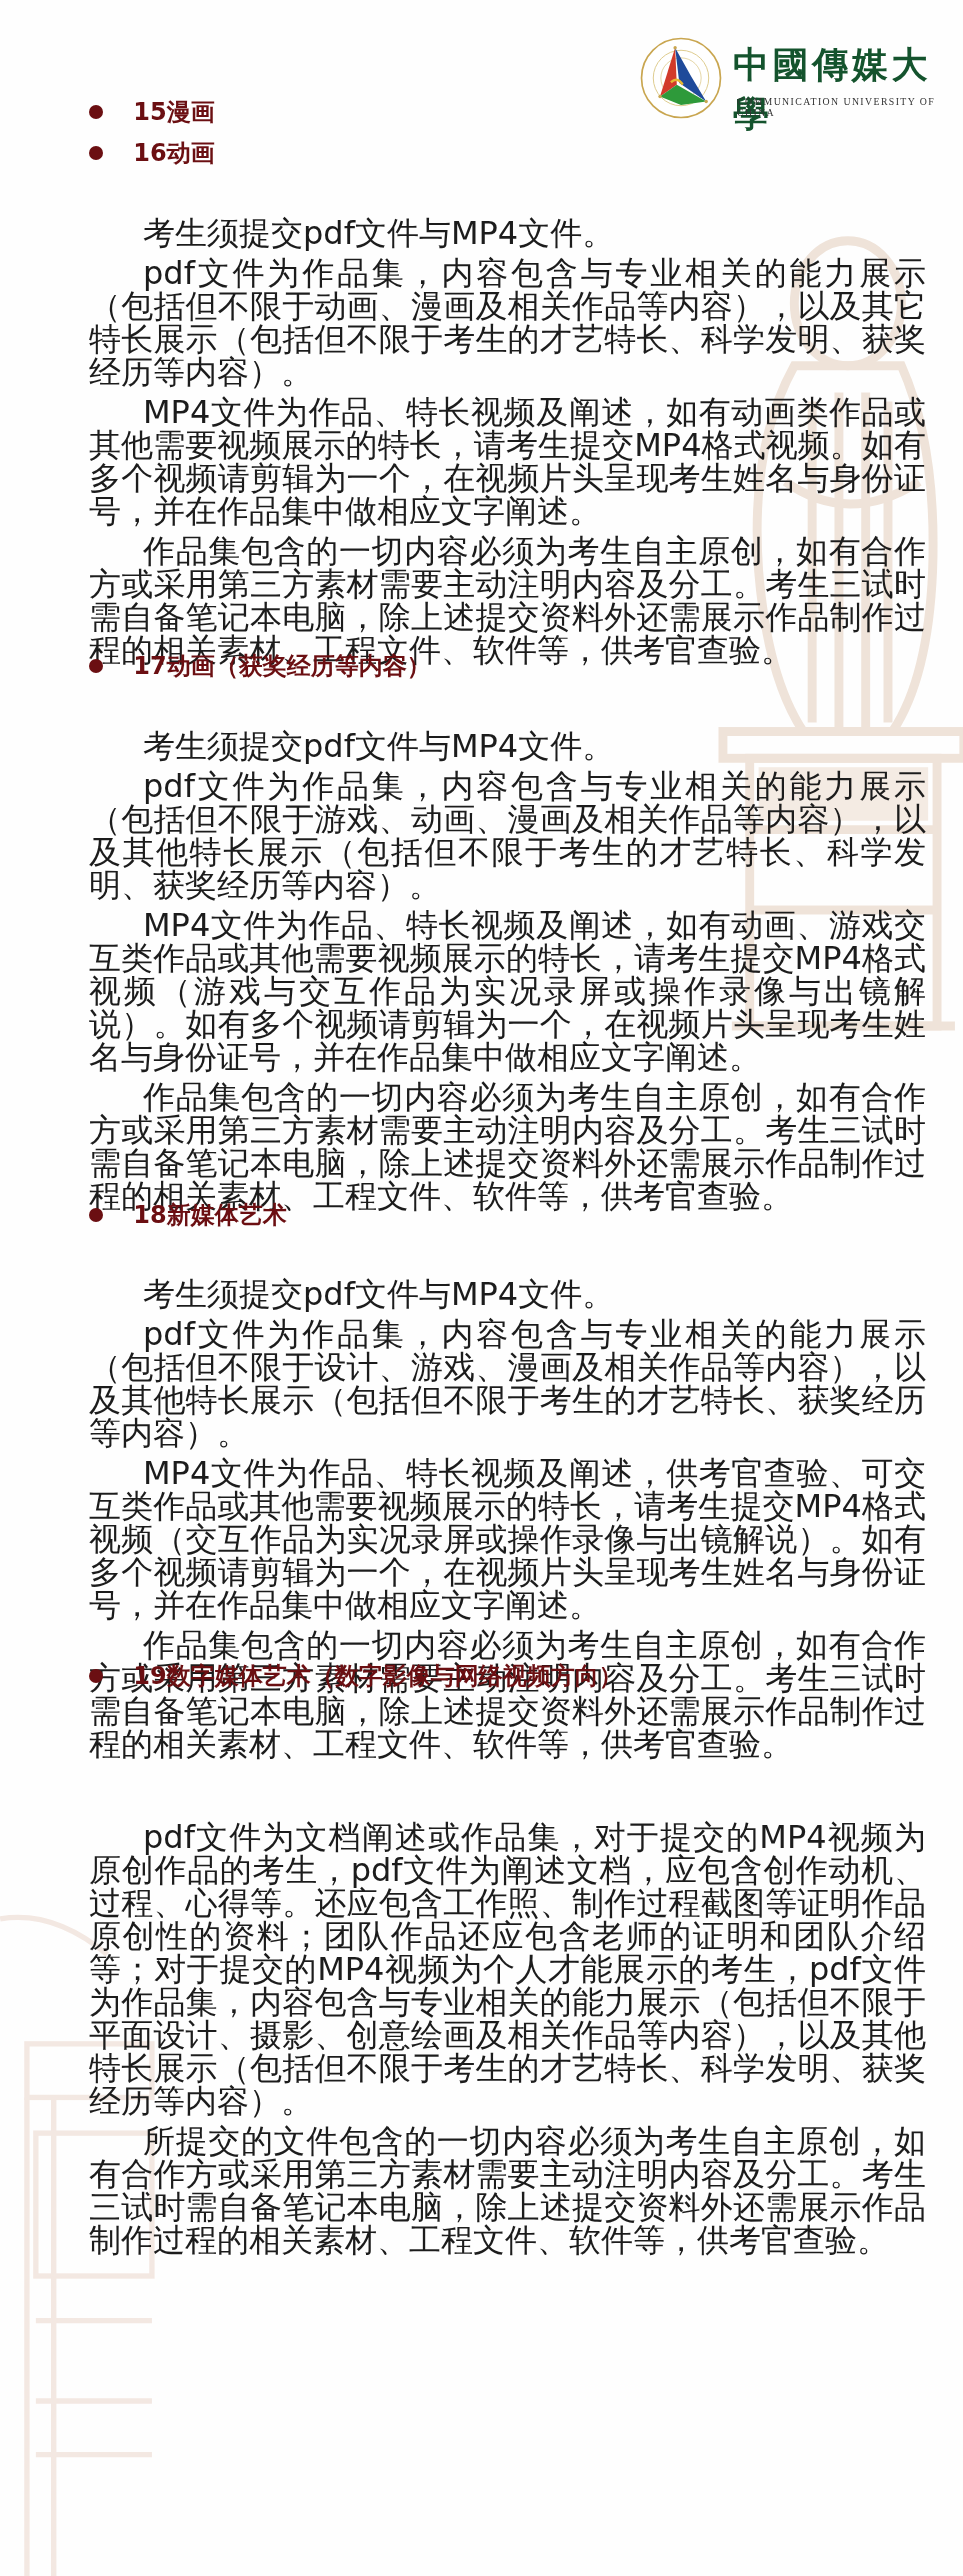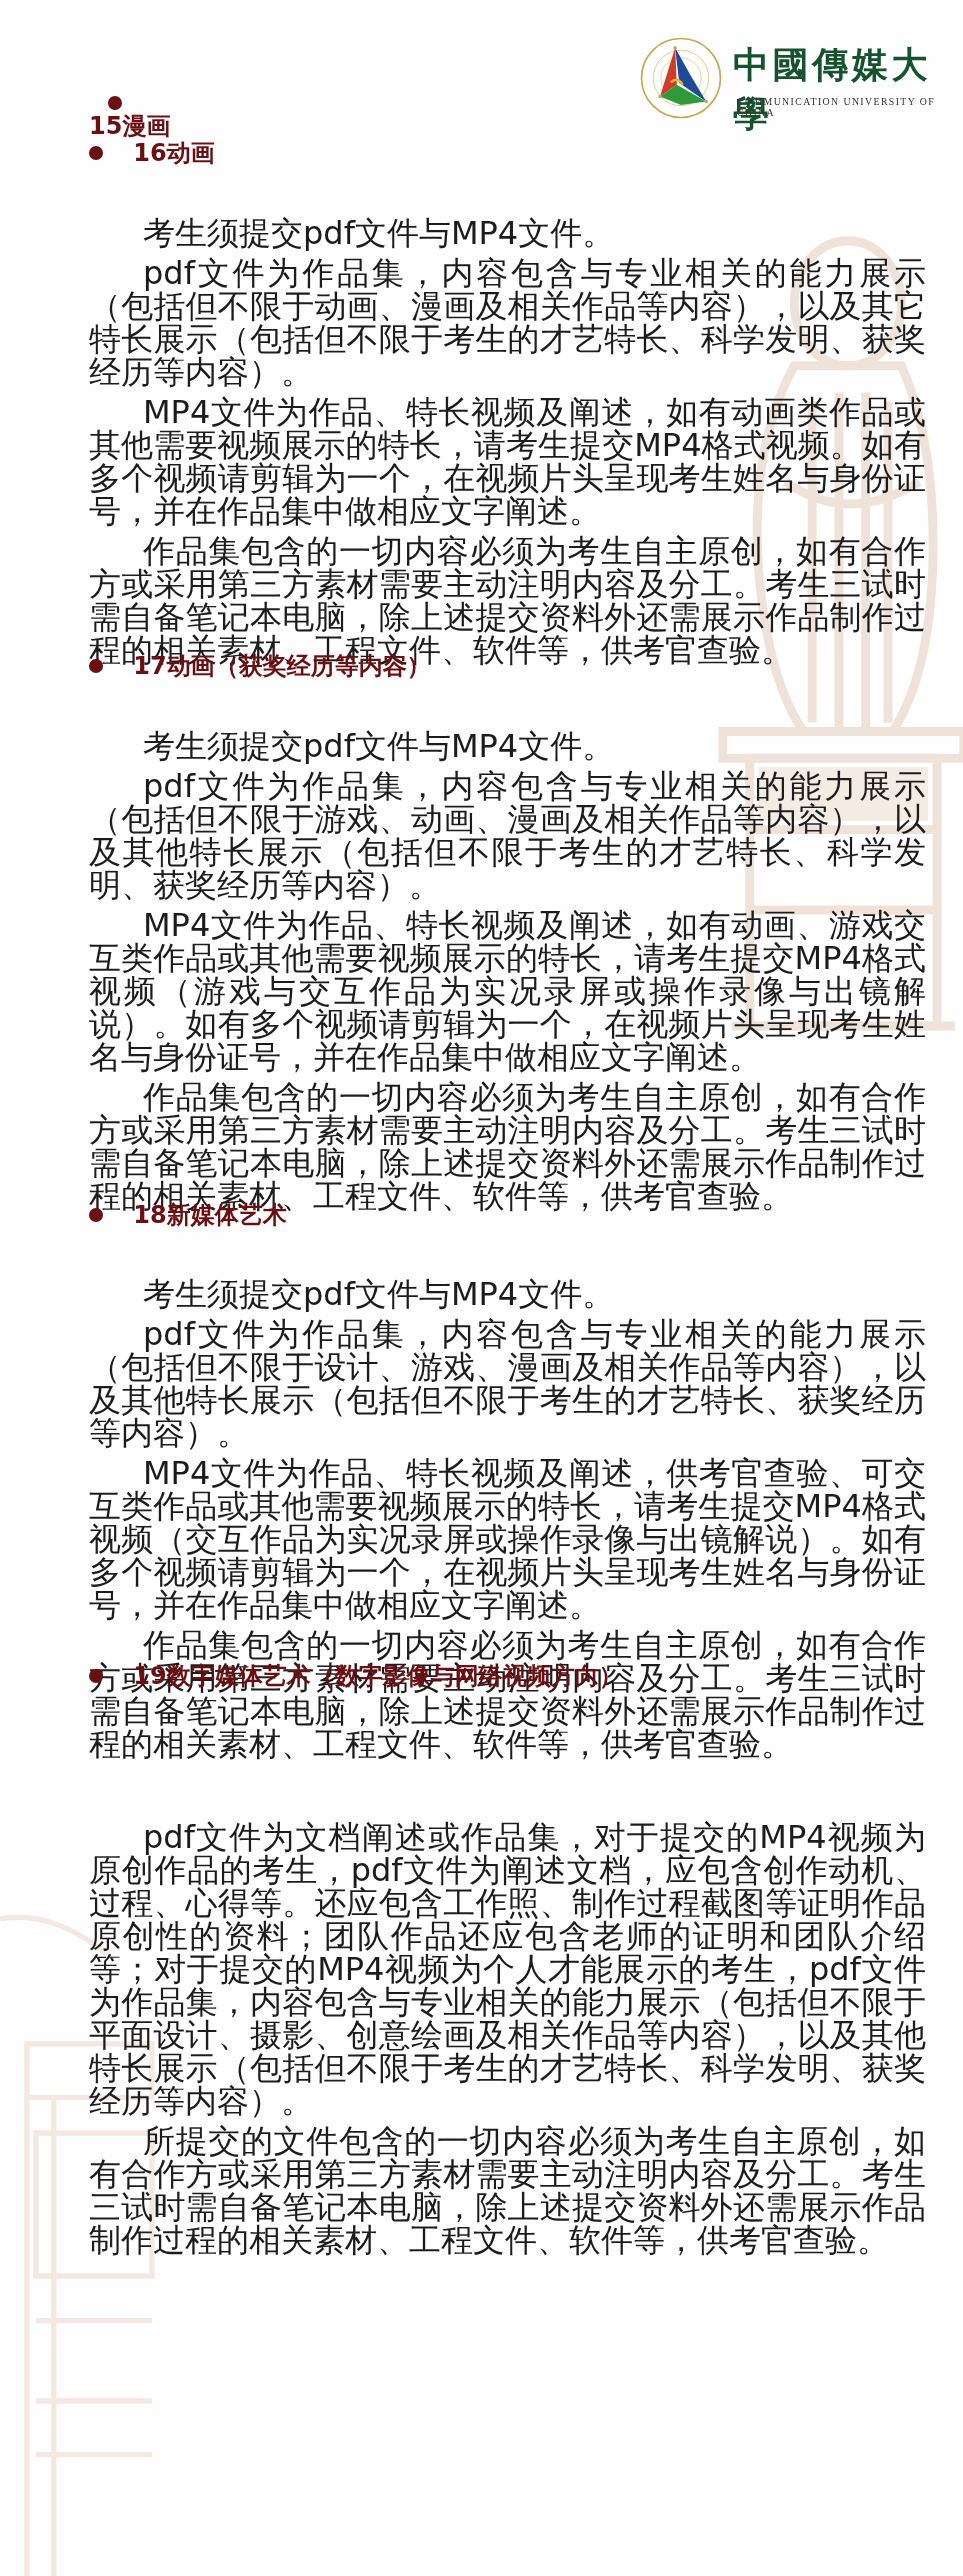"15漫画" div.heading { flex-direction: column -> none }
